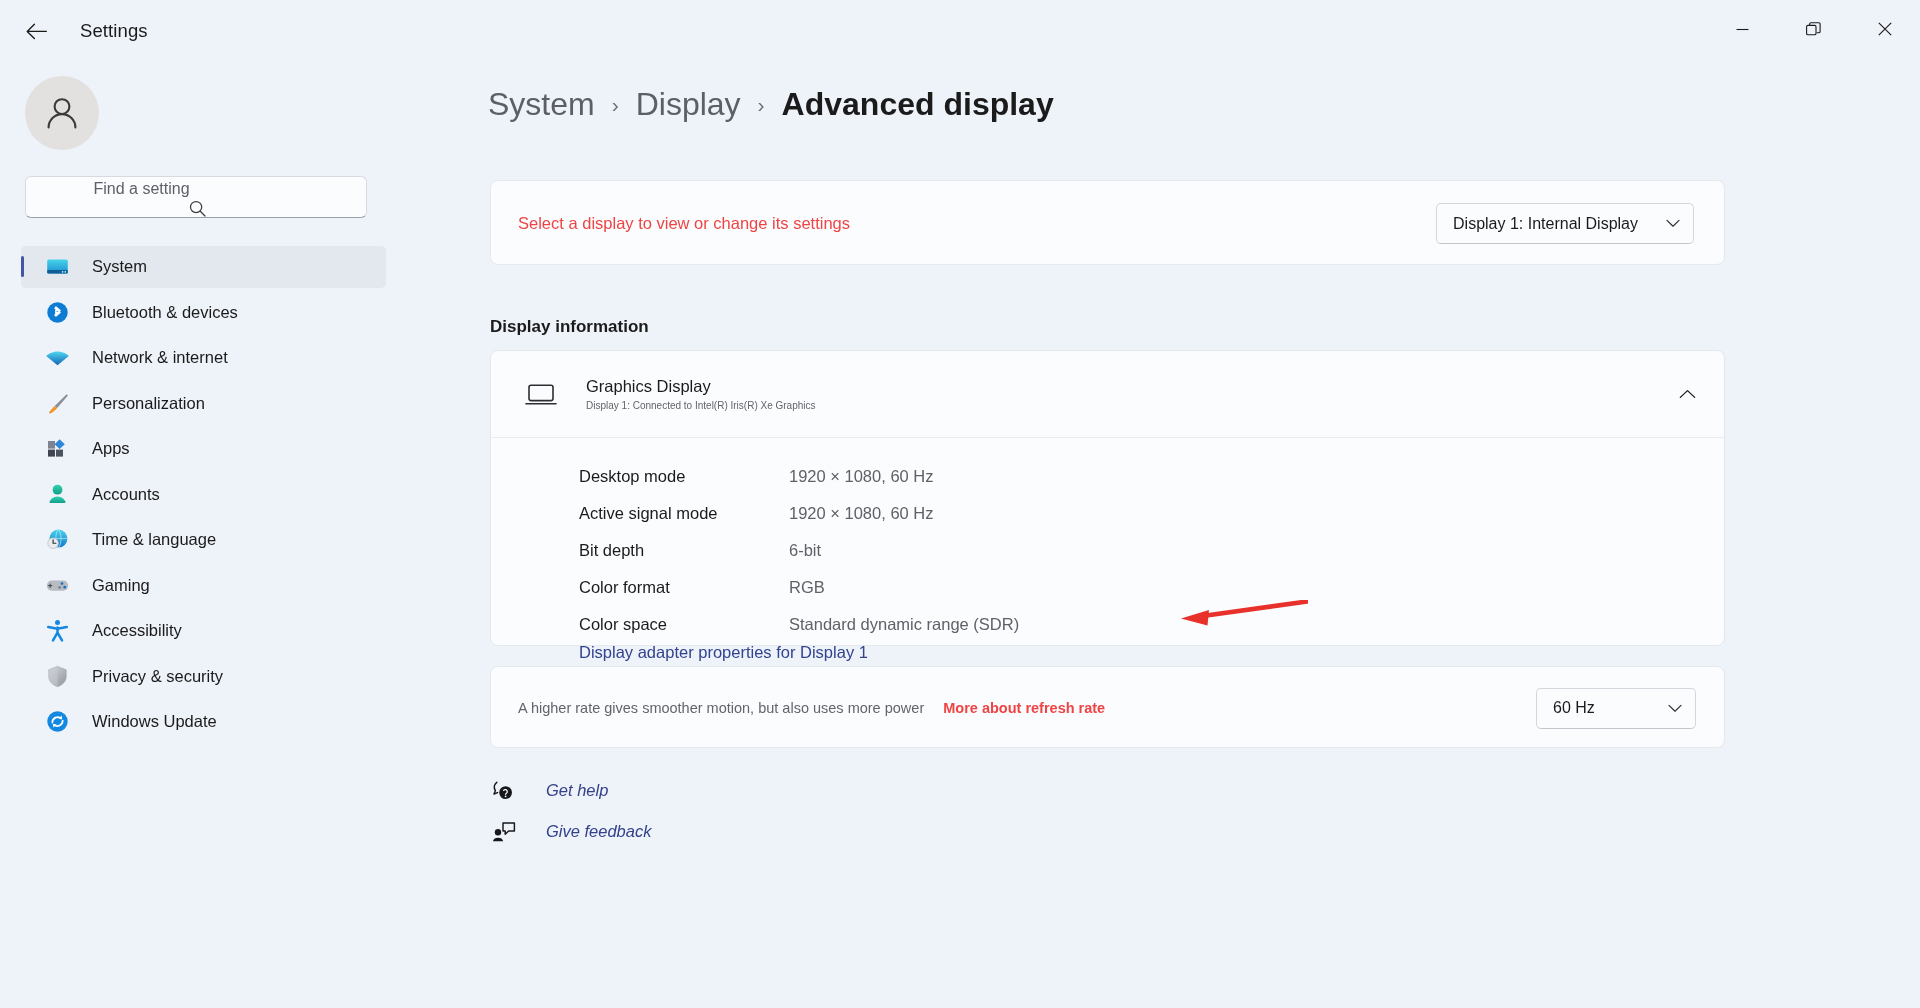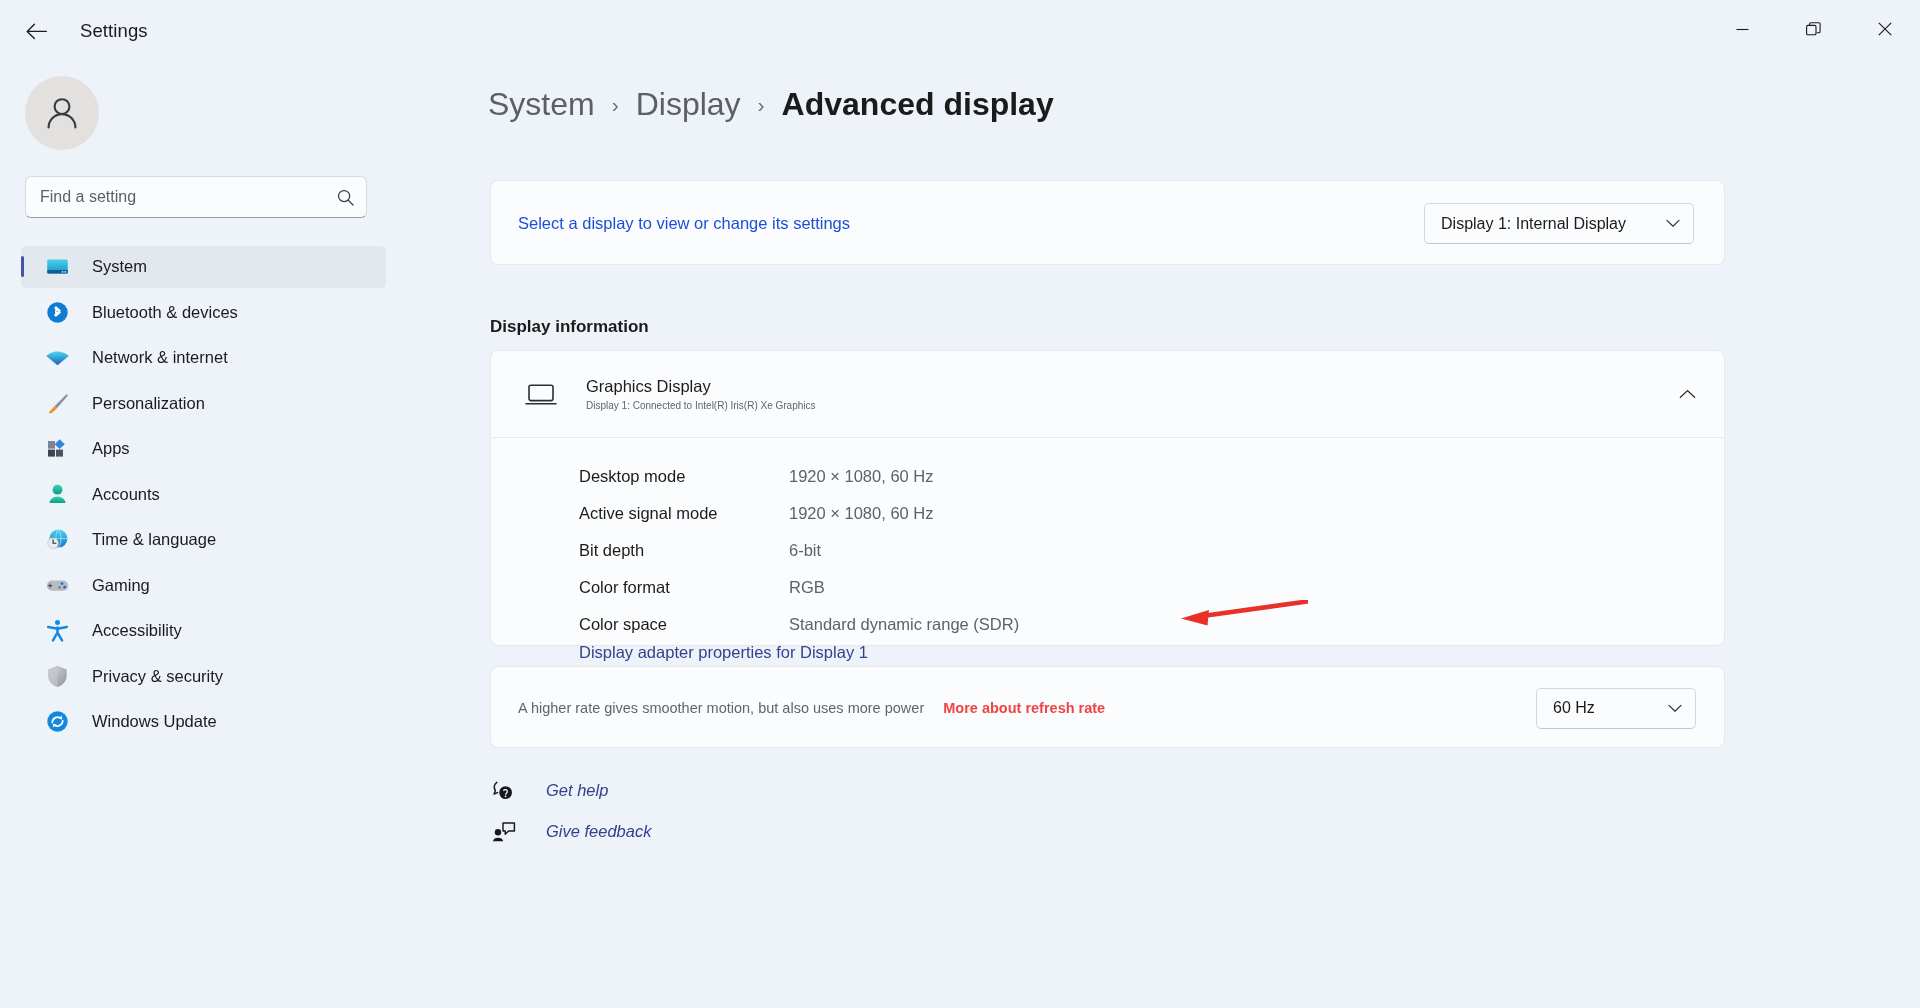"Find a setting" .searchbox { flex-direction: none -> column }
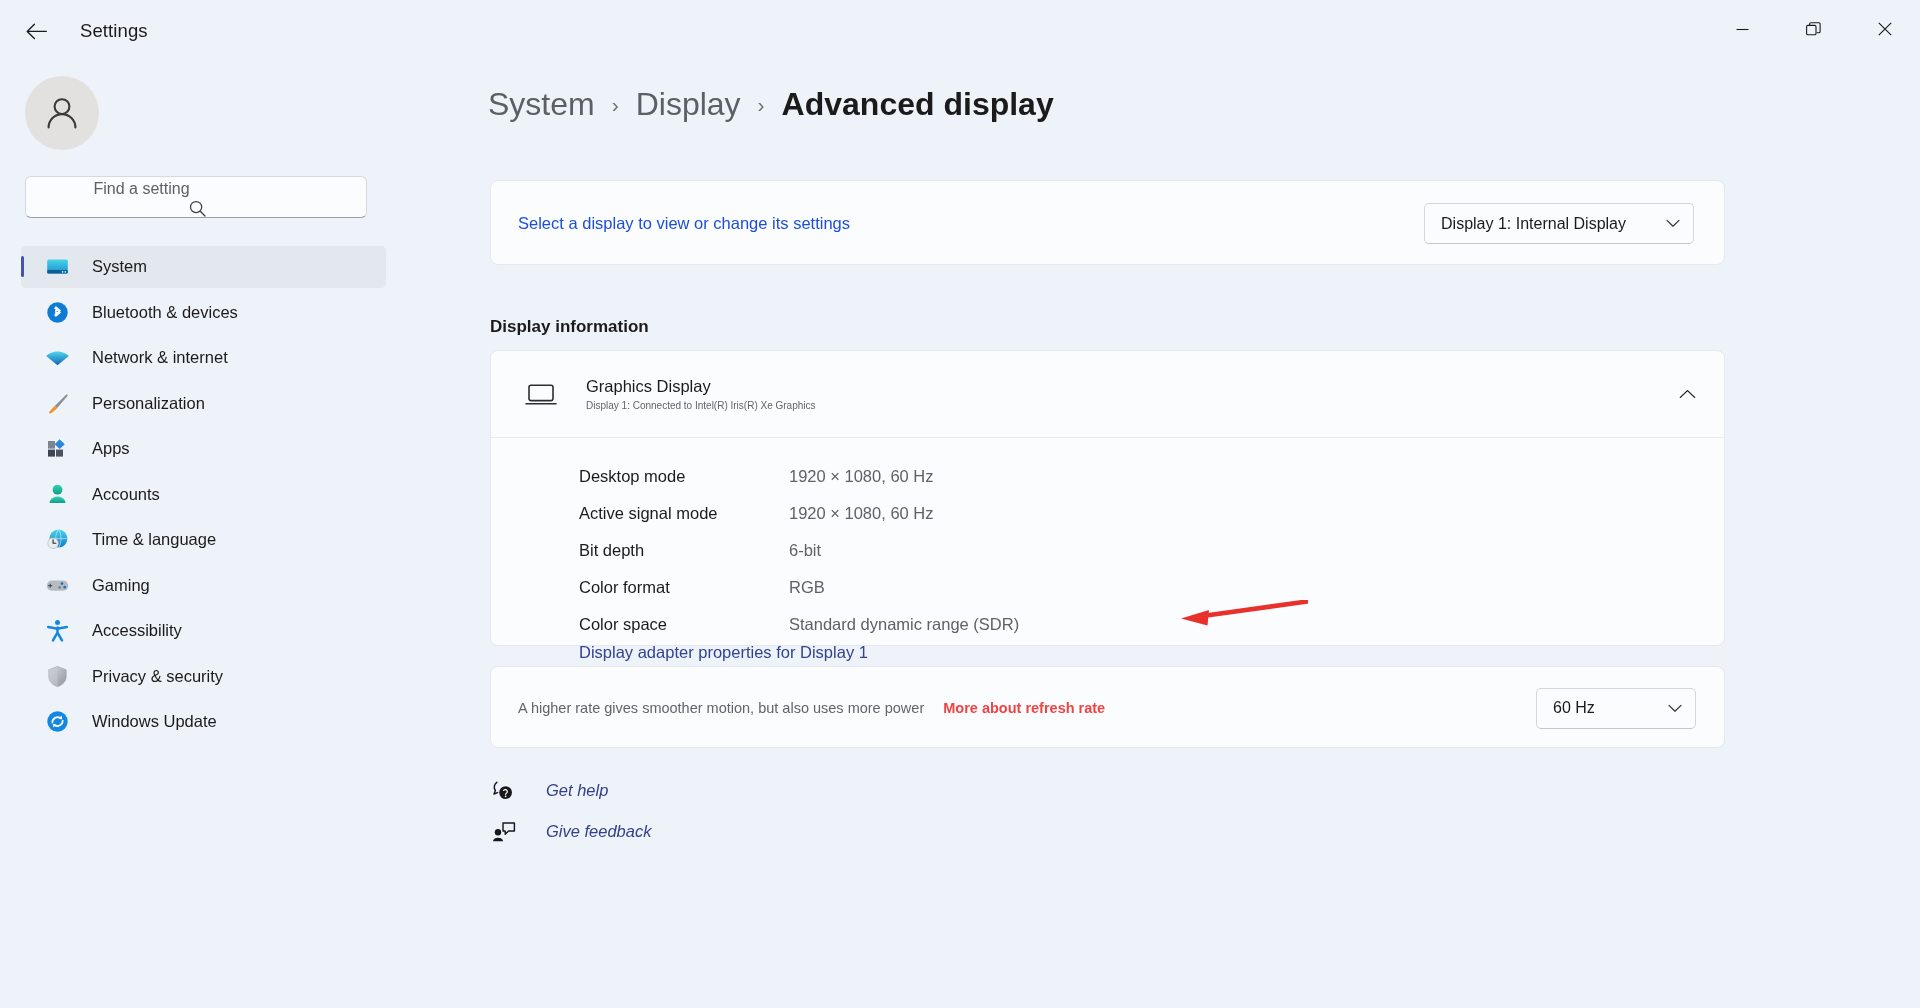"Select a display to view" .dsc-label { color: #1d4ed8 -> #ef4444 }
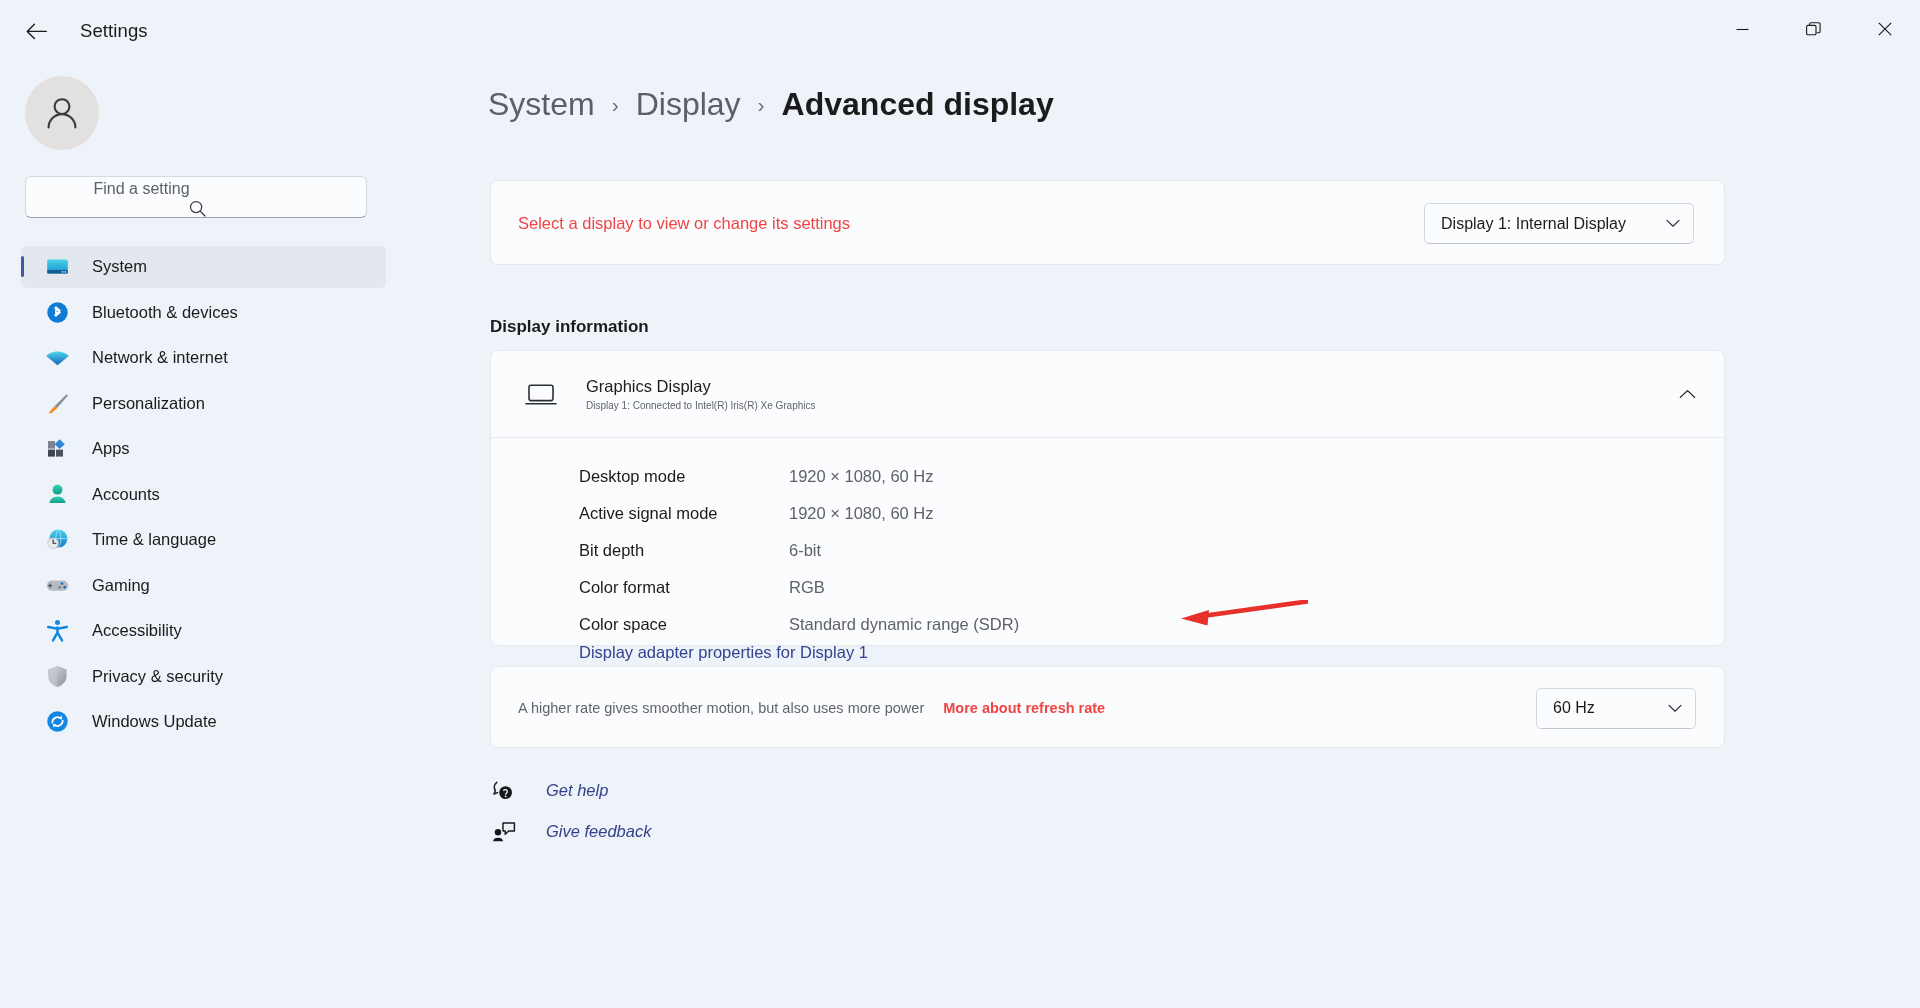"Display 1: Internal Display" .combo { gap: 12px -> none }
